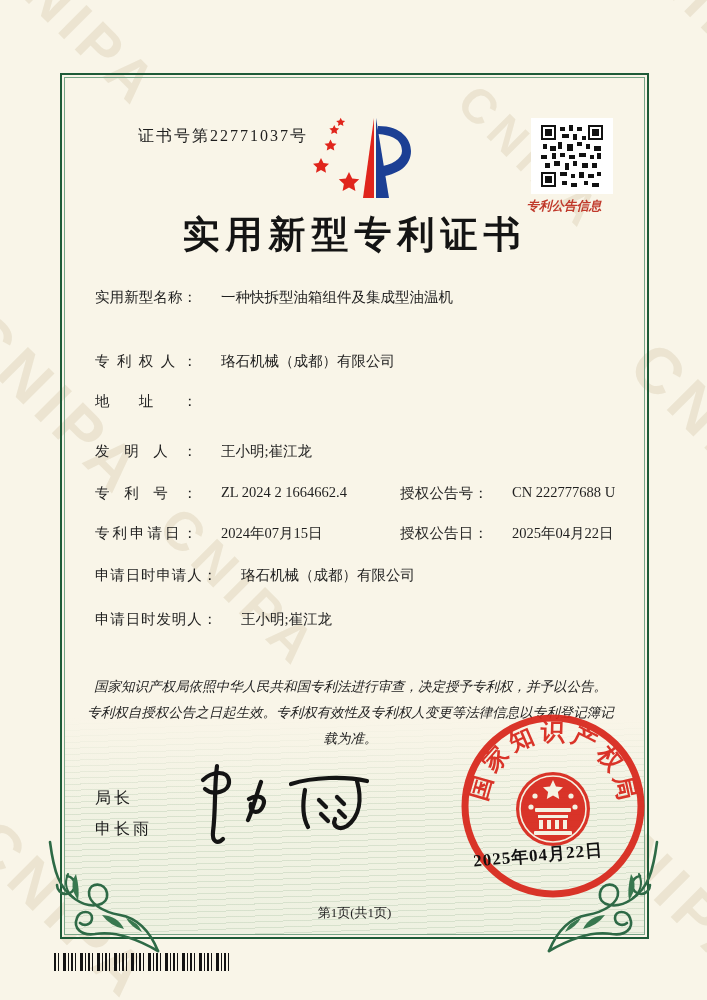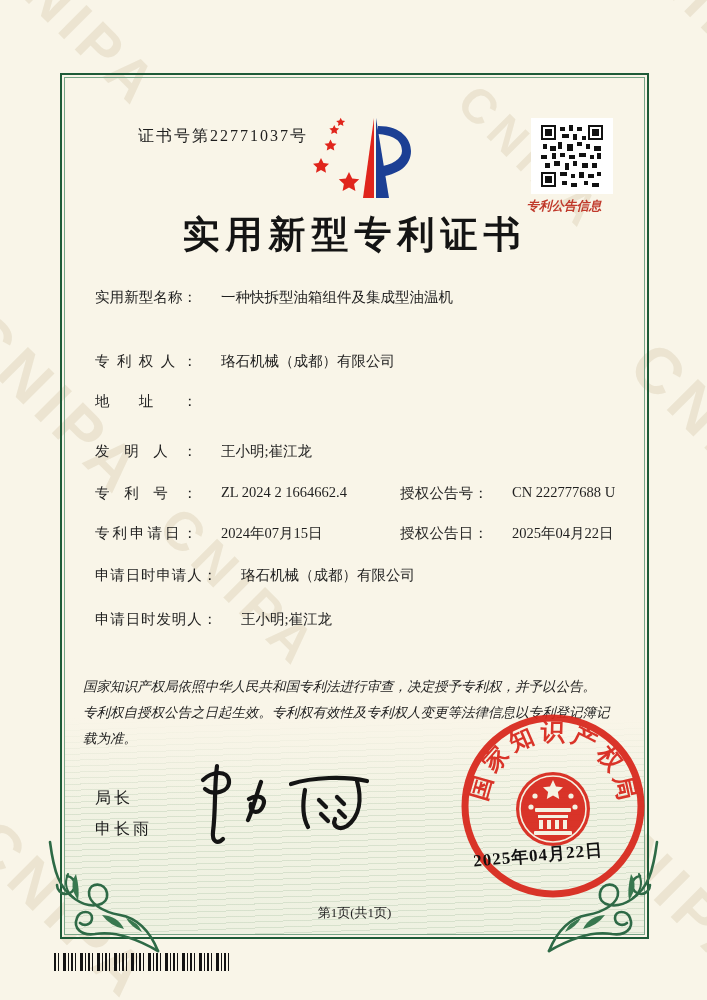"国家知识产权局依照中华人民共和国专利法进行审查，决定授予专利权，并予以公告。" .decl { text-align: none -> center }
